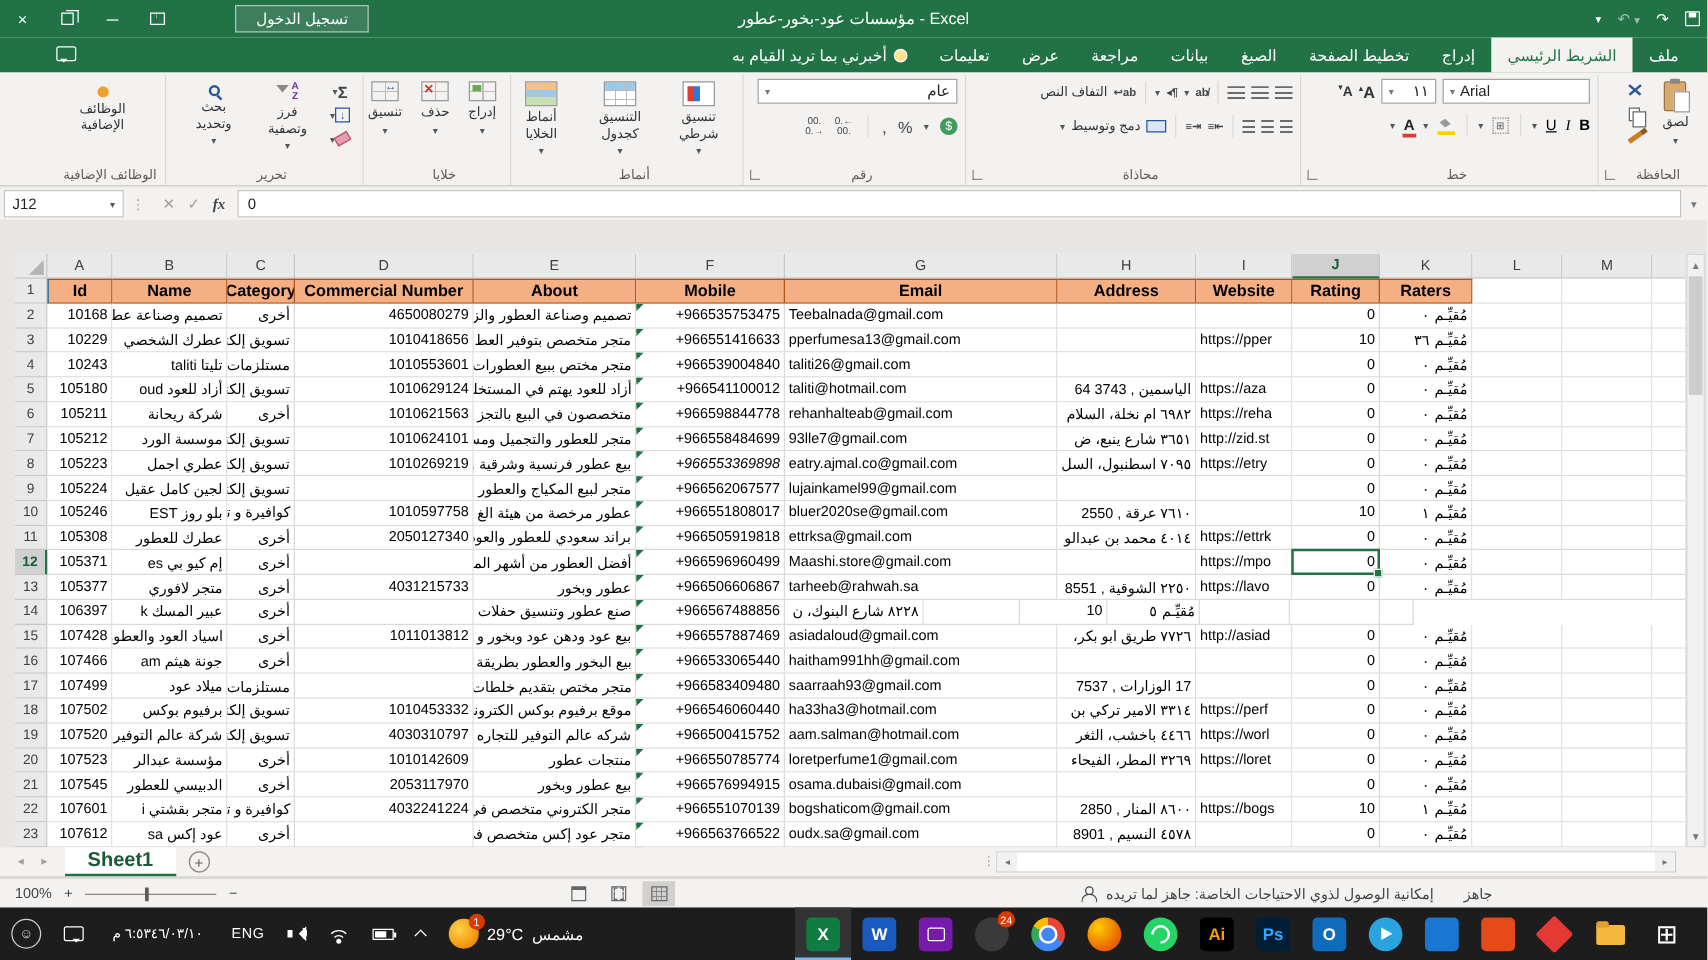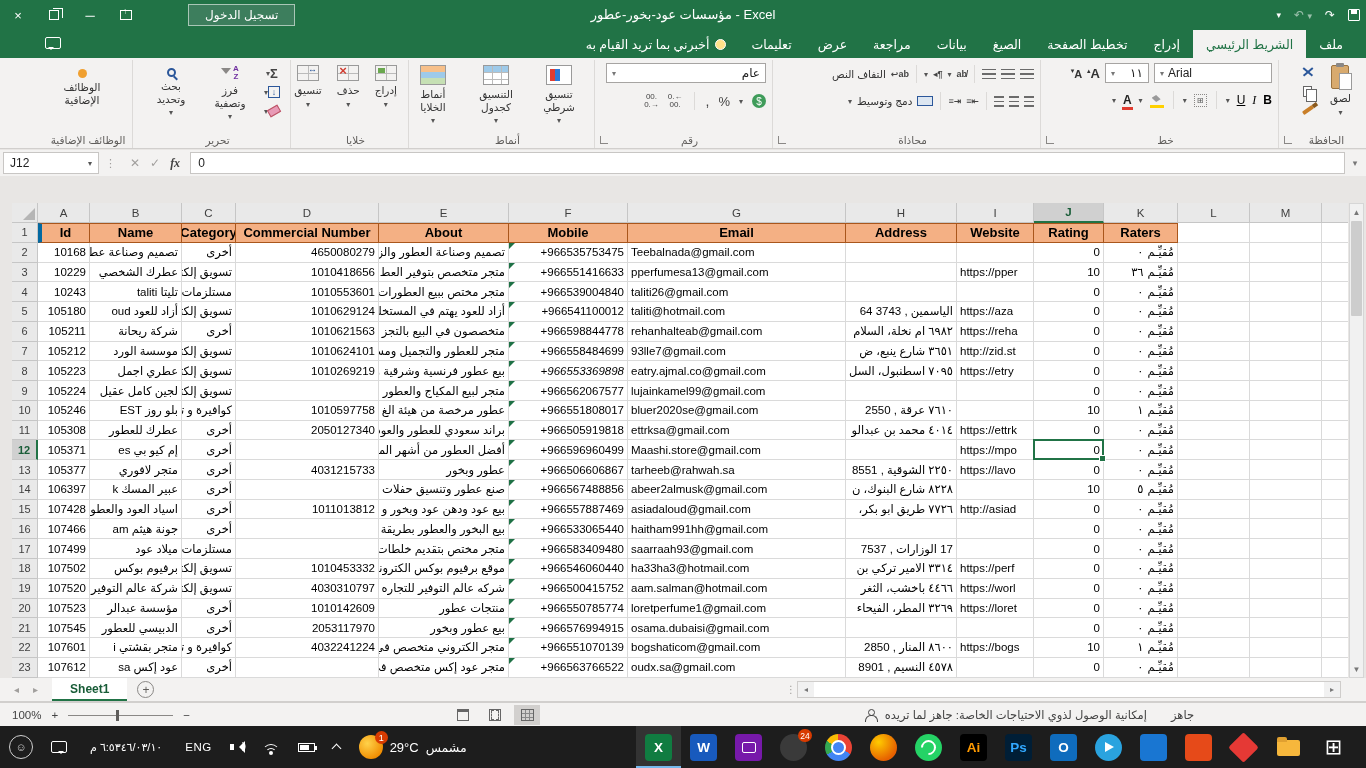"Id" .cell.hdr.first { border-left: 4px solid #0369a1 -> 1px solid #0369a1 }
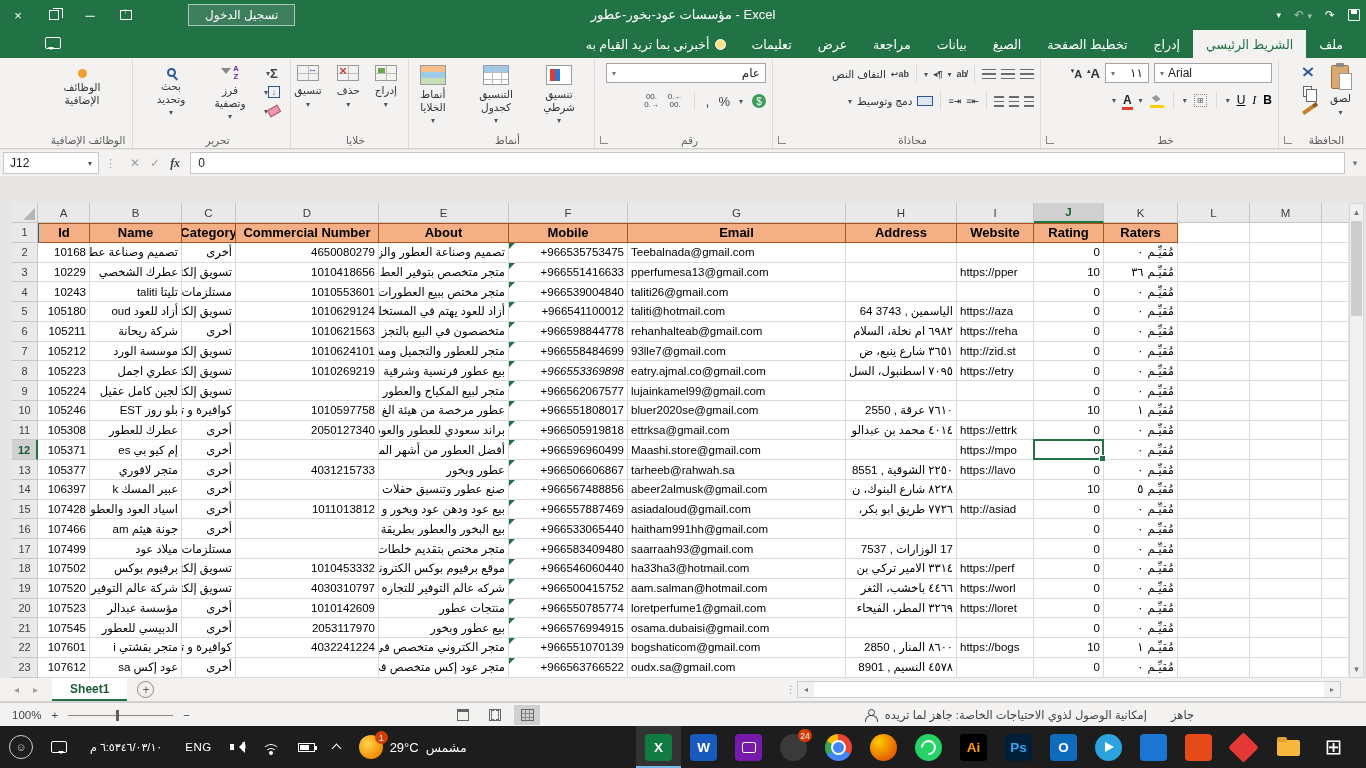"abeer2almusk@gmail.com" div.cell { html: <div>abeer2almusk@gmail.com</div> -> none }
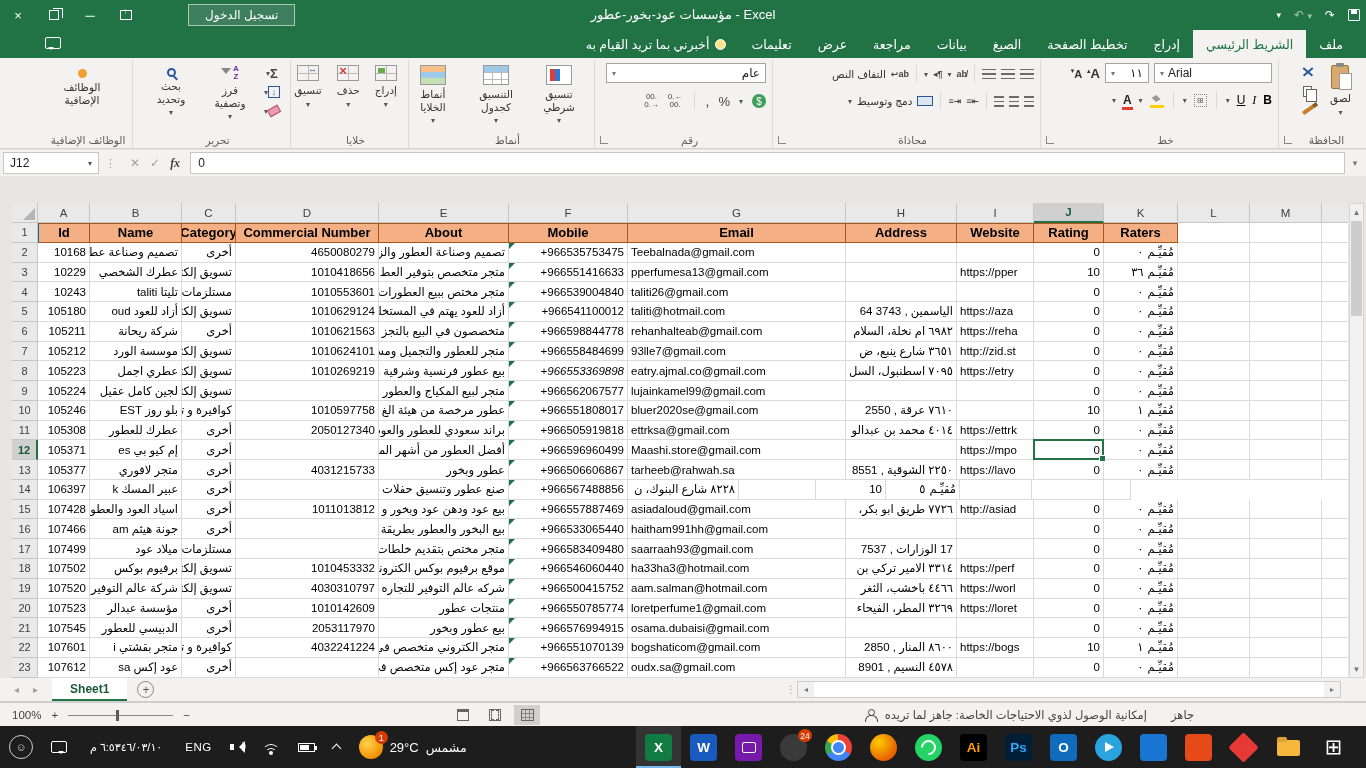"Sheet1" .stab { font-size: 12px -> 16px }
